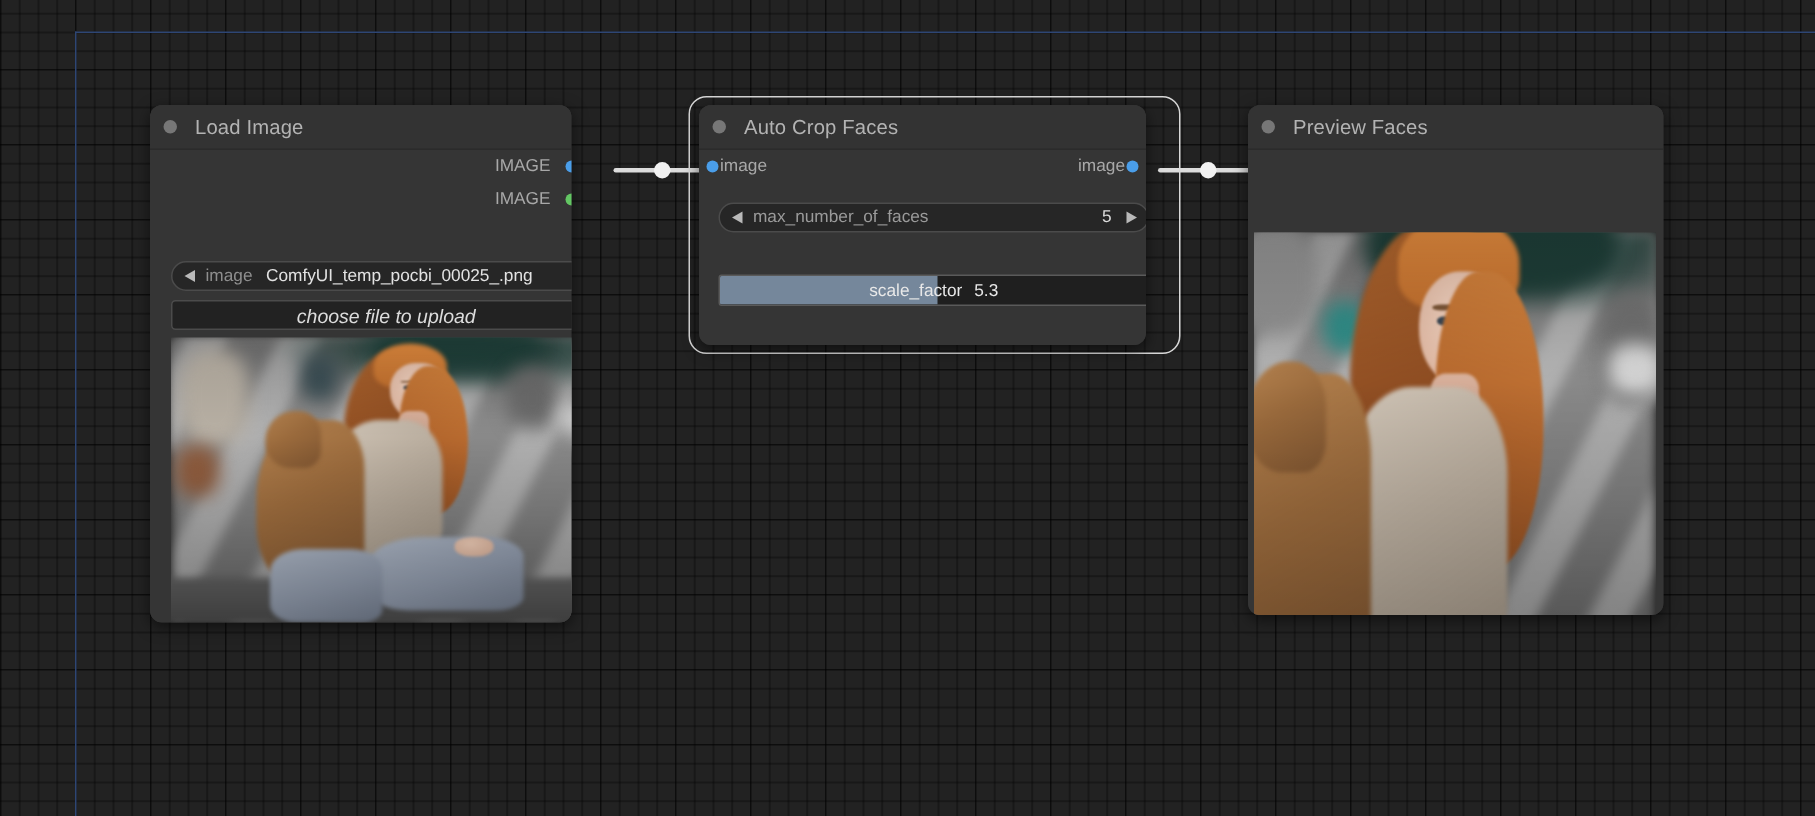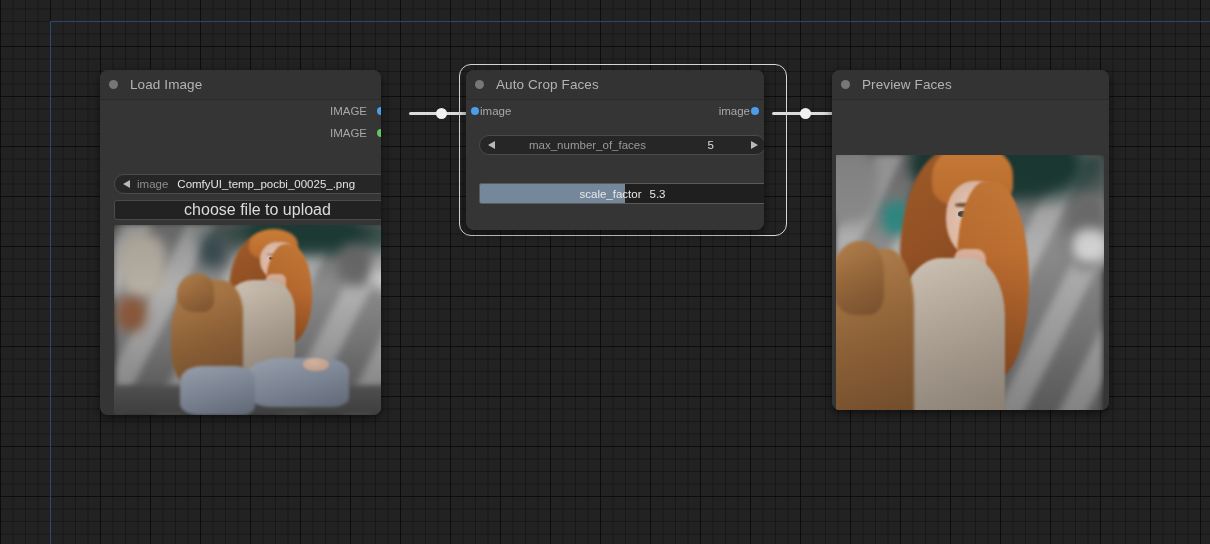"max_number_of_faces" div.widget { gap: 27px -> none }
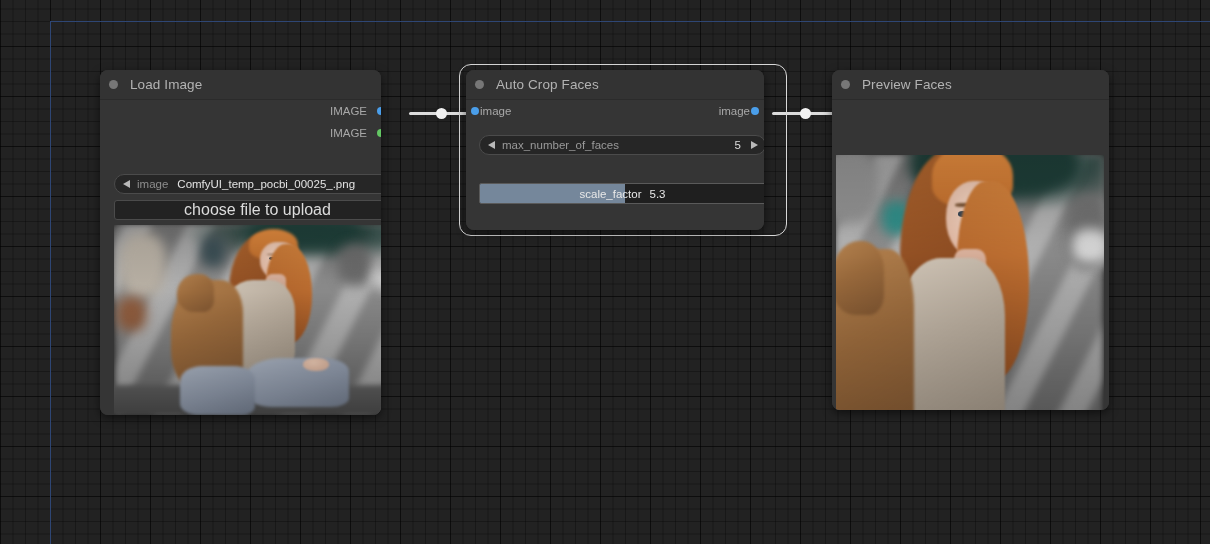"choose file to upload" .widget.button .btn-label { font-size: 16px -> 13px; font-style: none -> italic }
